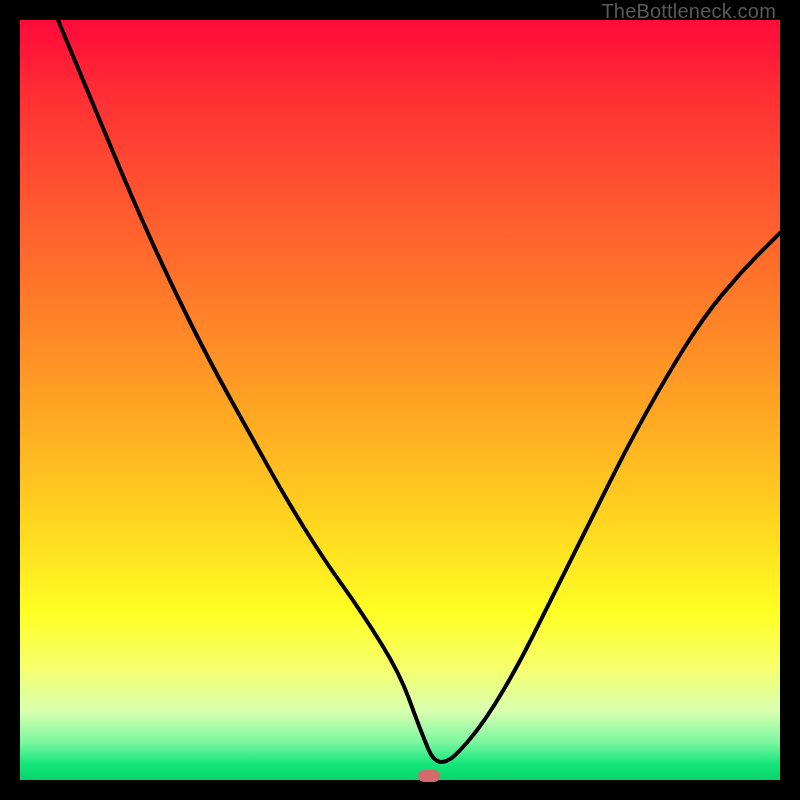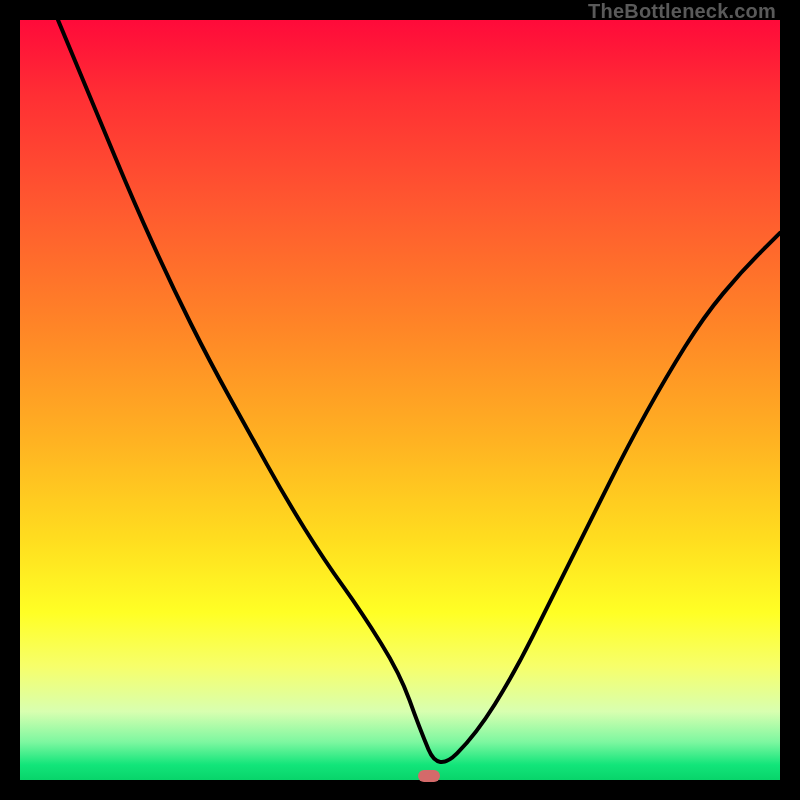"TheBottleneck.com" .watermark { font-weight: 700 -> 400 }
